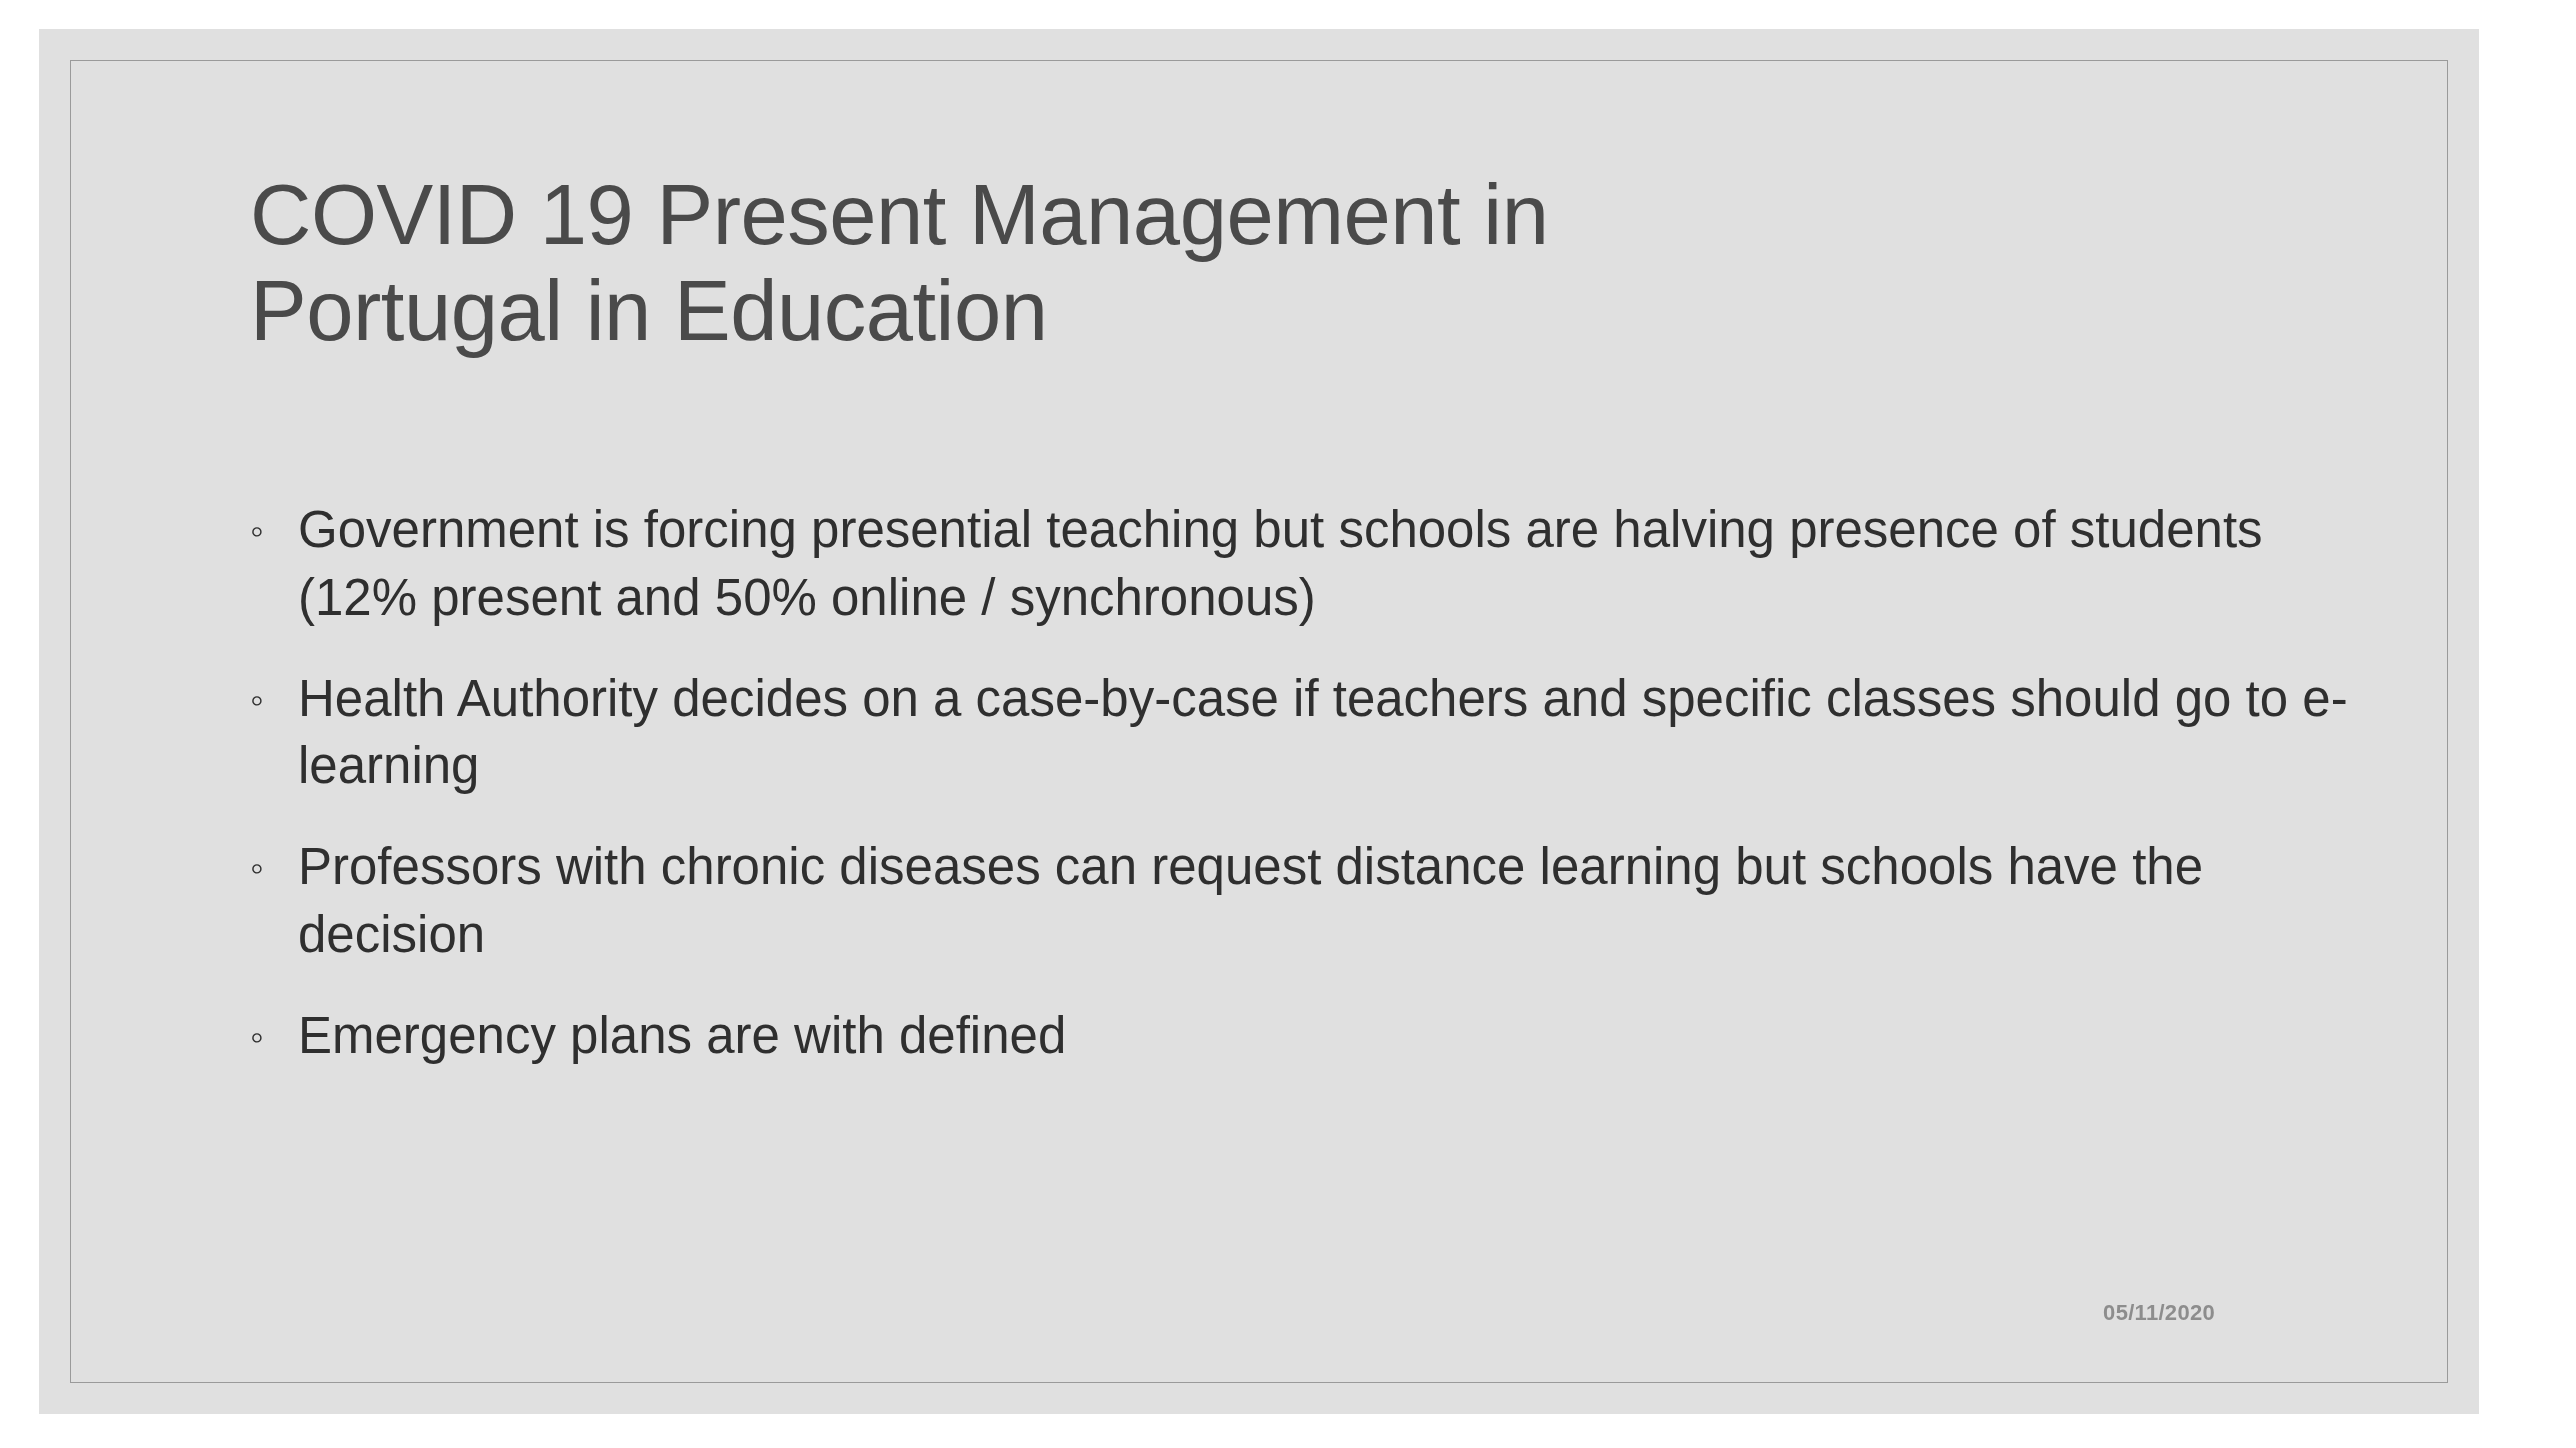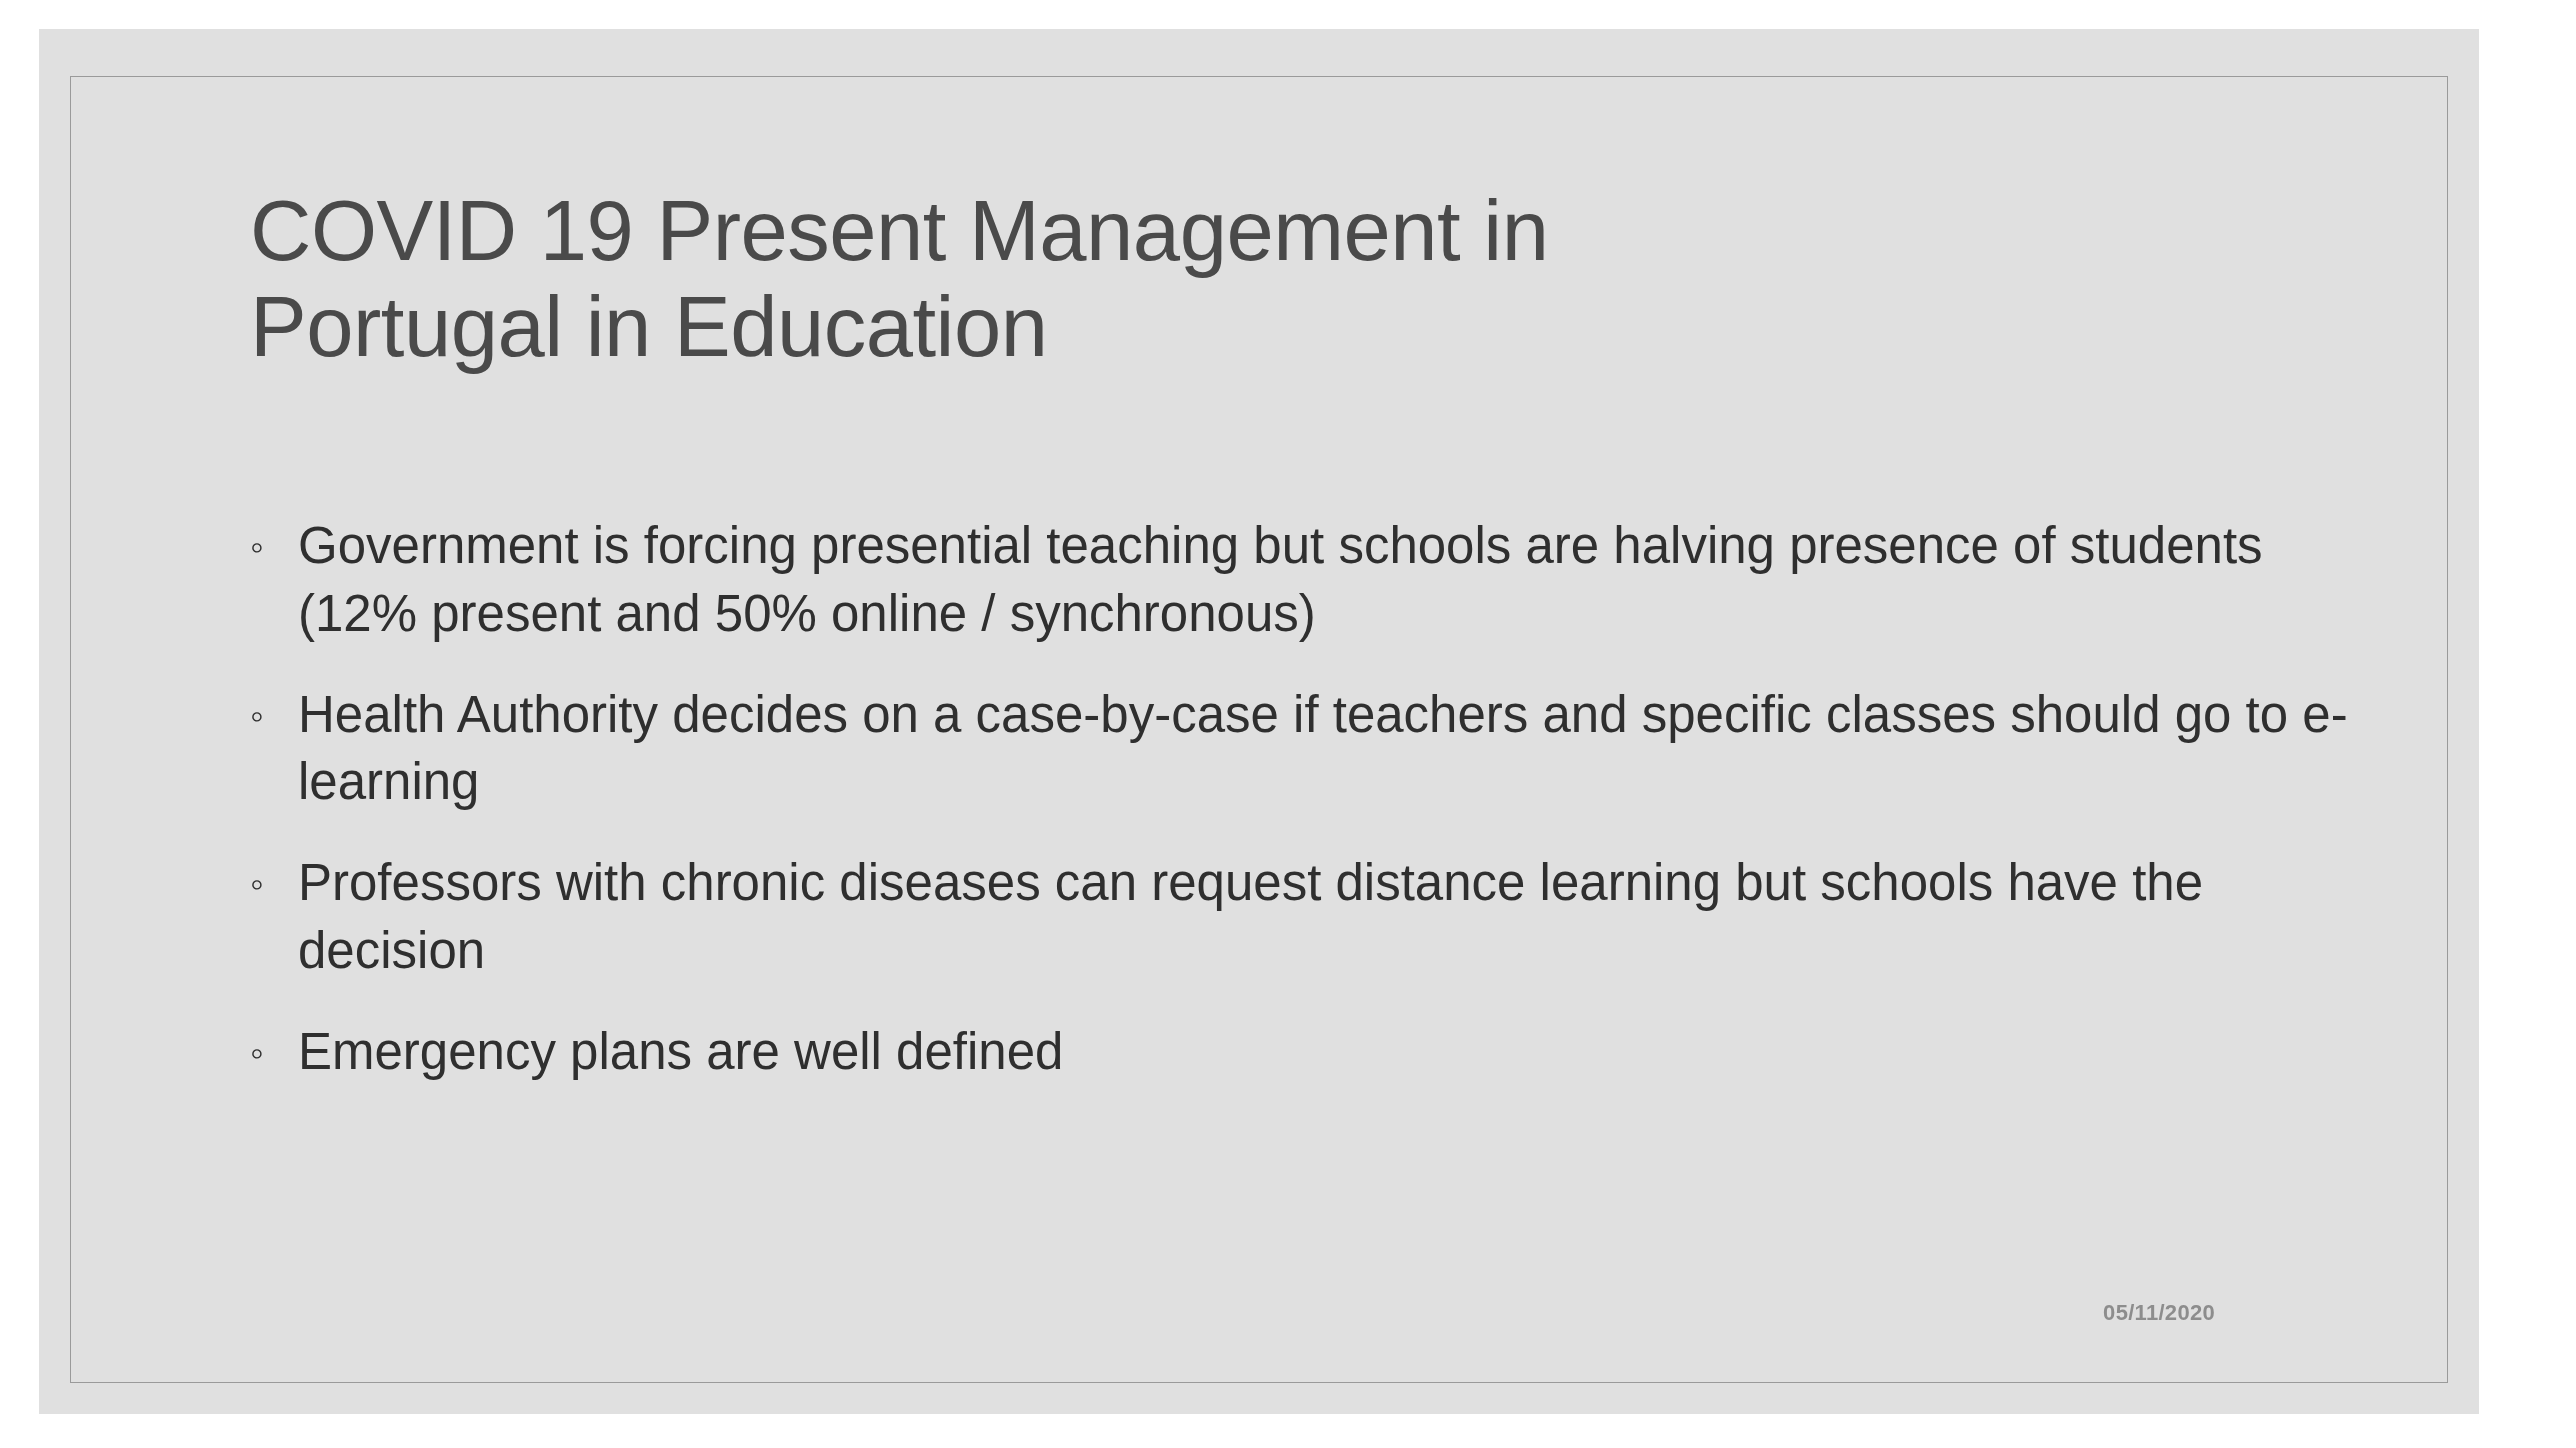"COVID 19 Present Management in" .slide-frame { margin-top: 16px -> none }
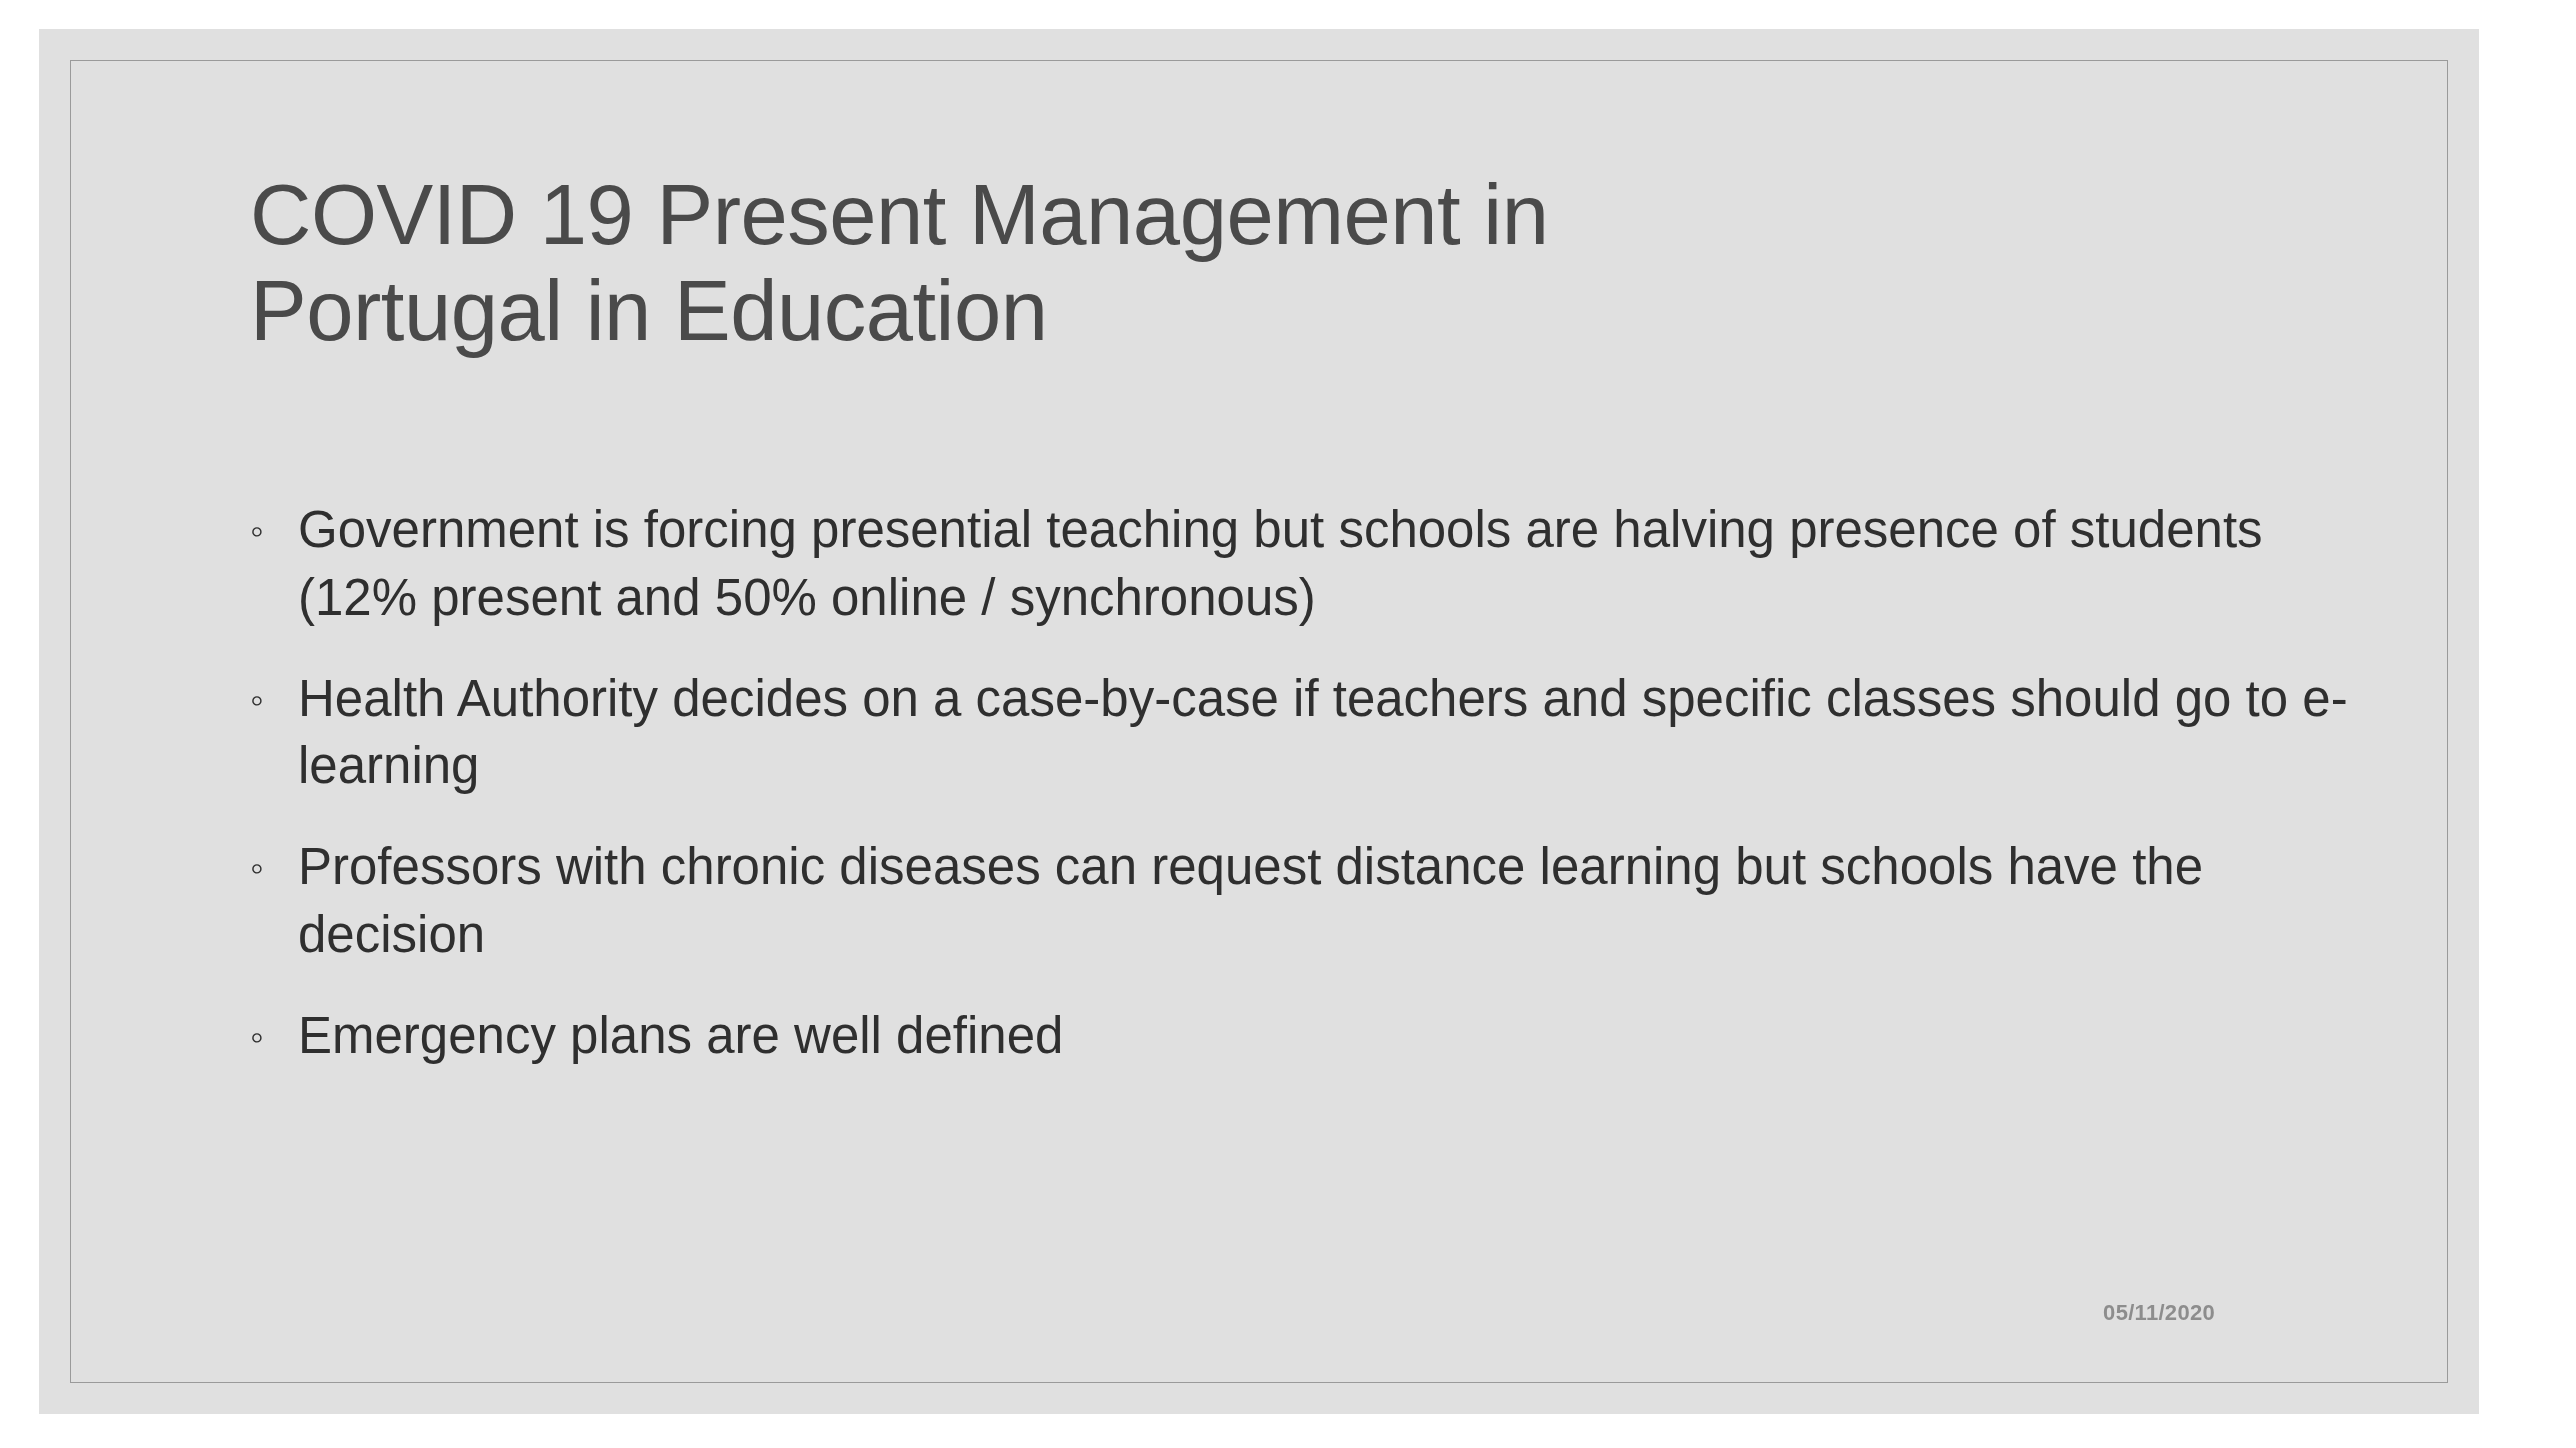"Emergency plans are well defined" span { text: well -> with }
